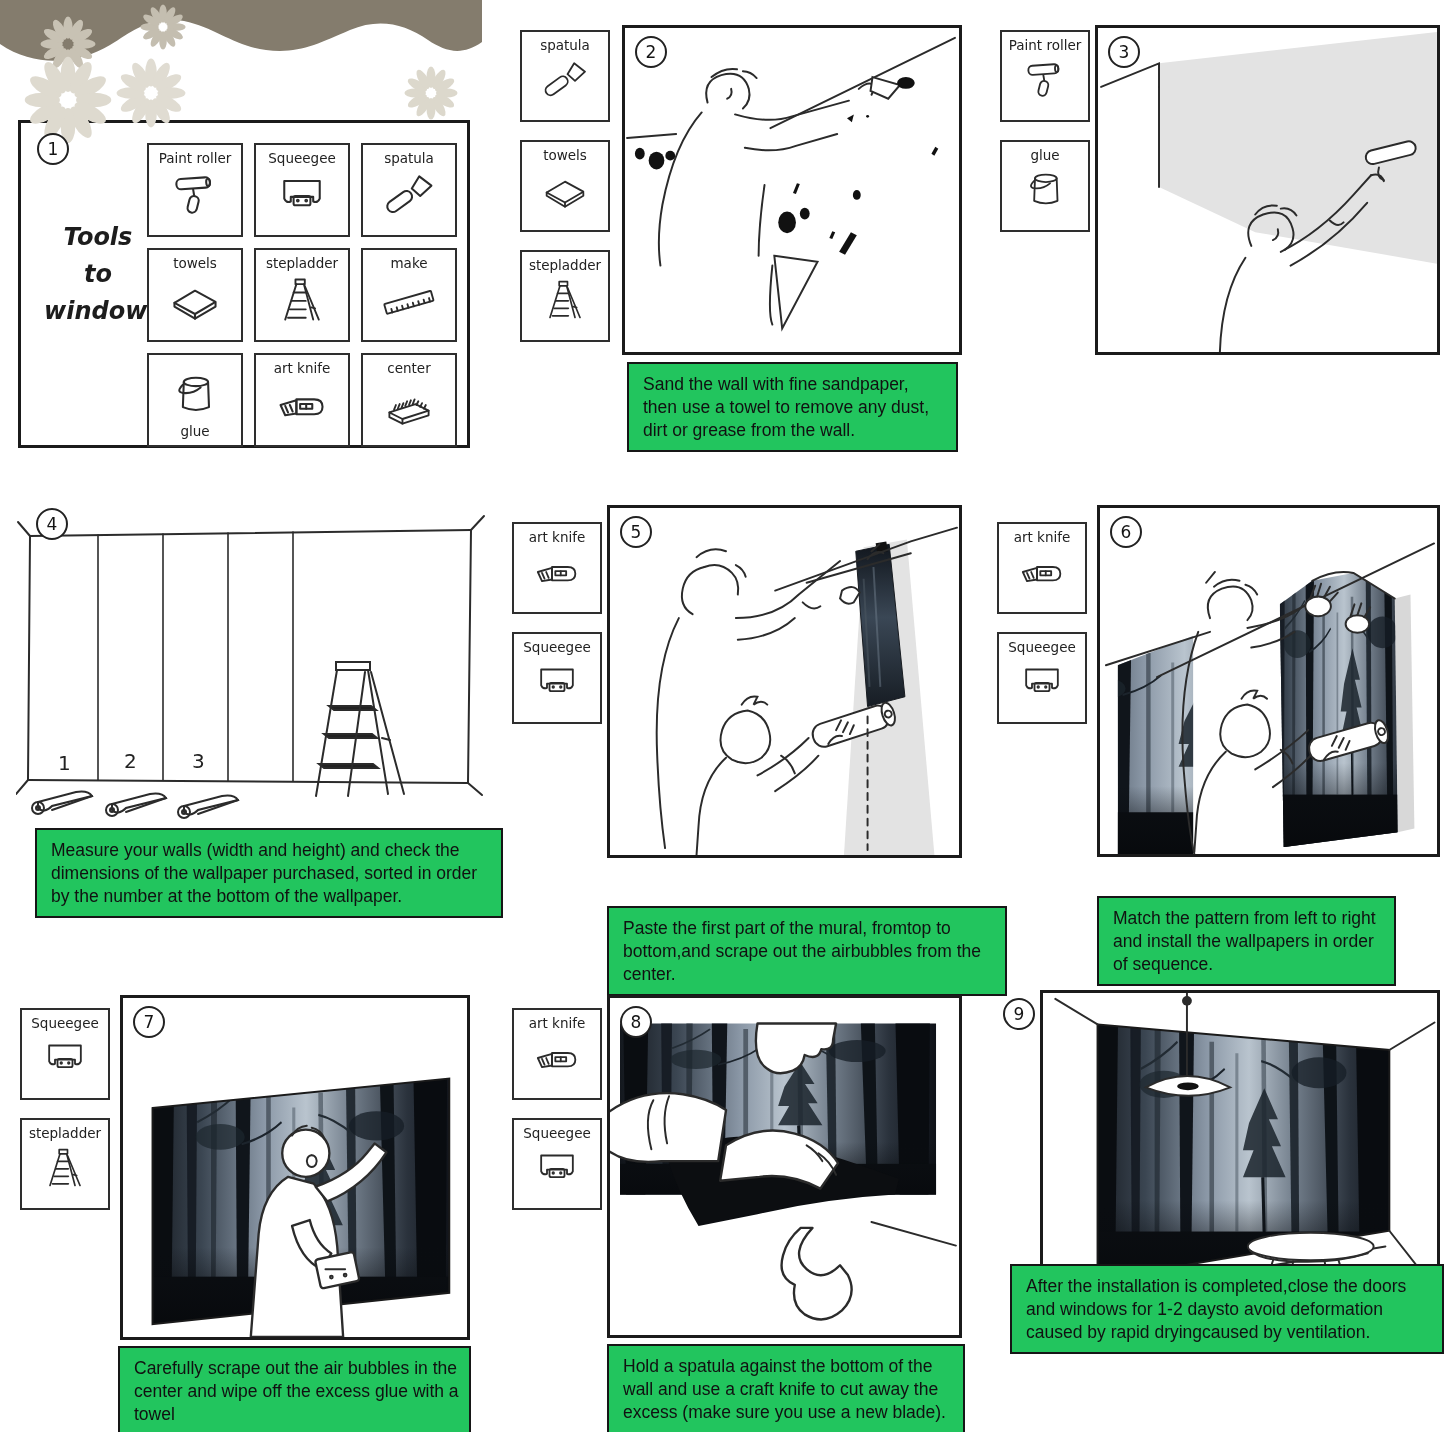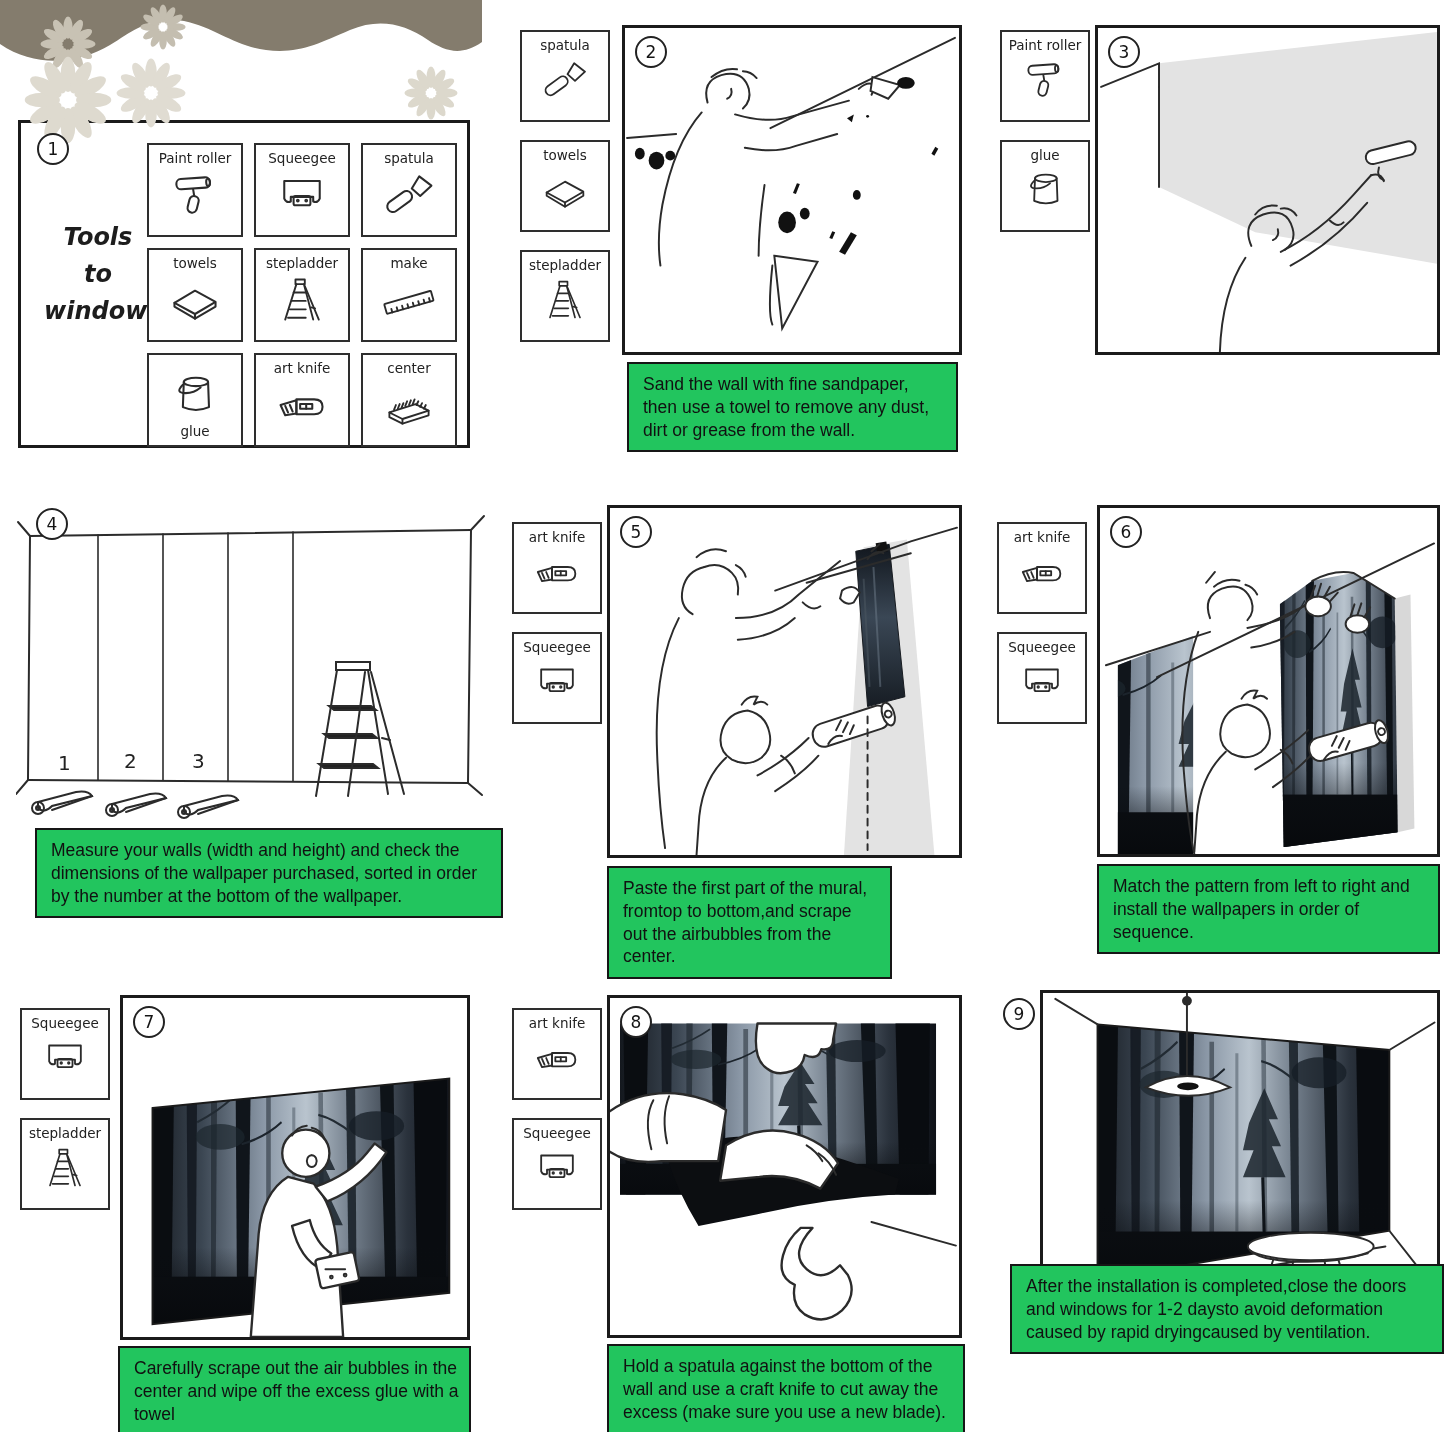"Paste the first part of" div.caption { top: 866px -> 906px; width: 285px -> 400px }
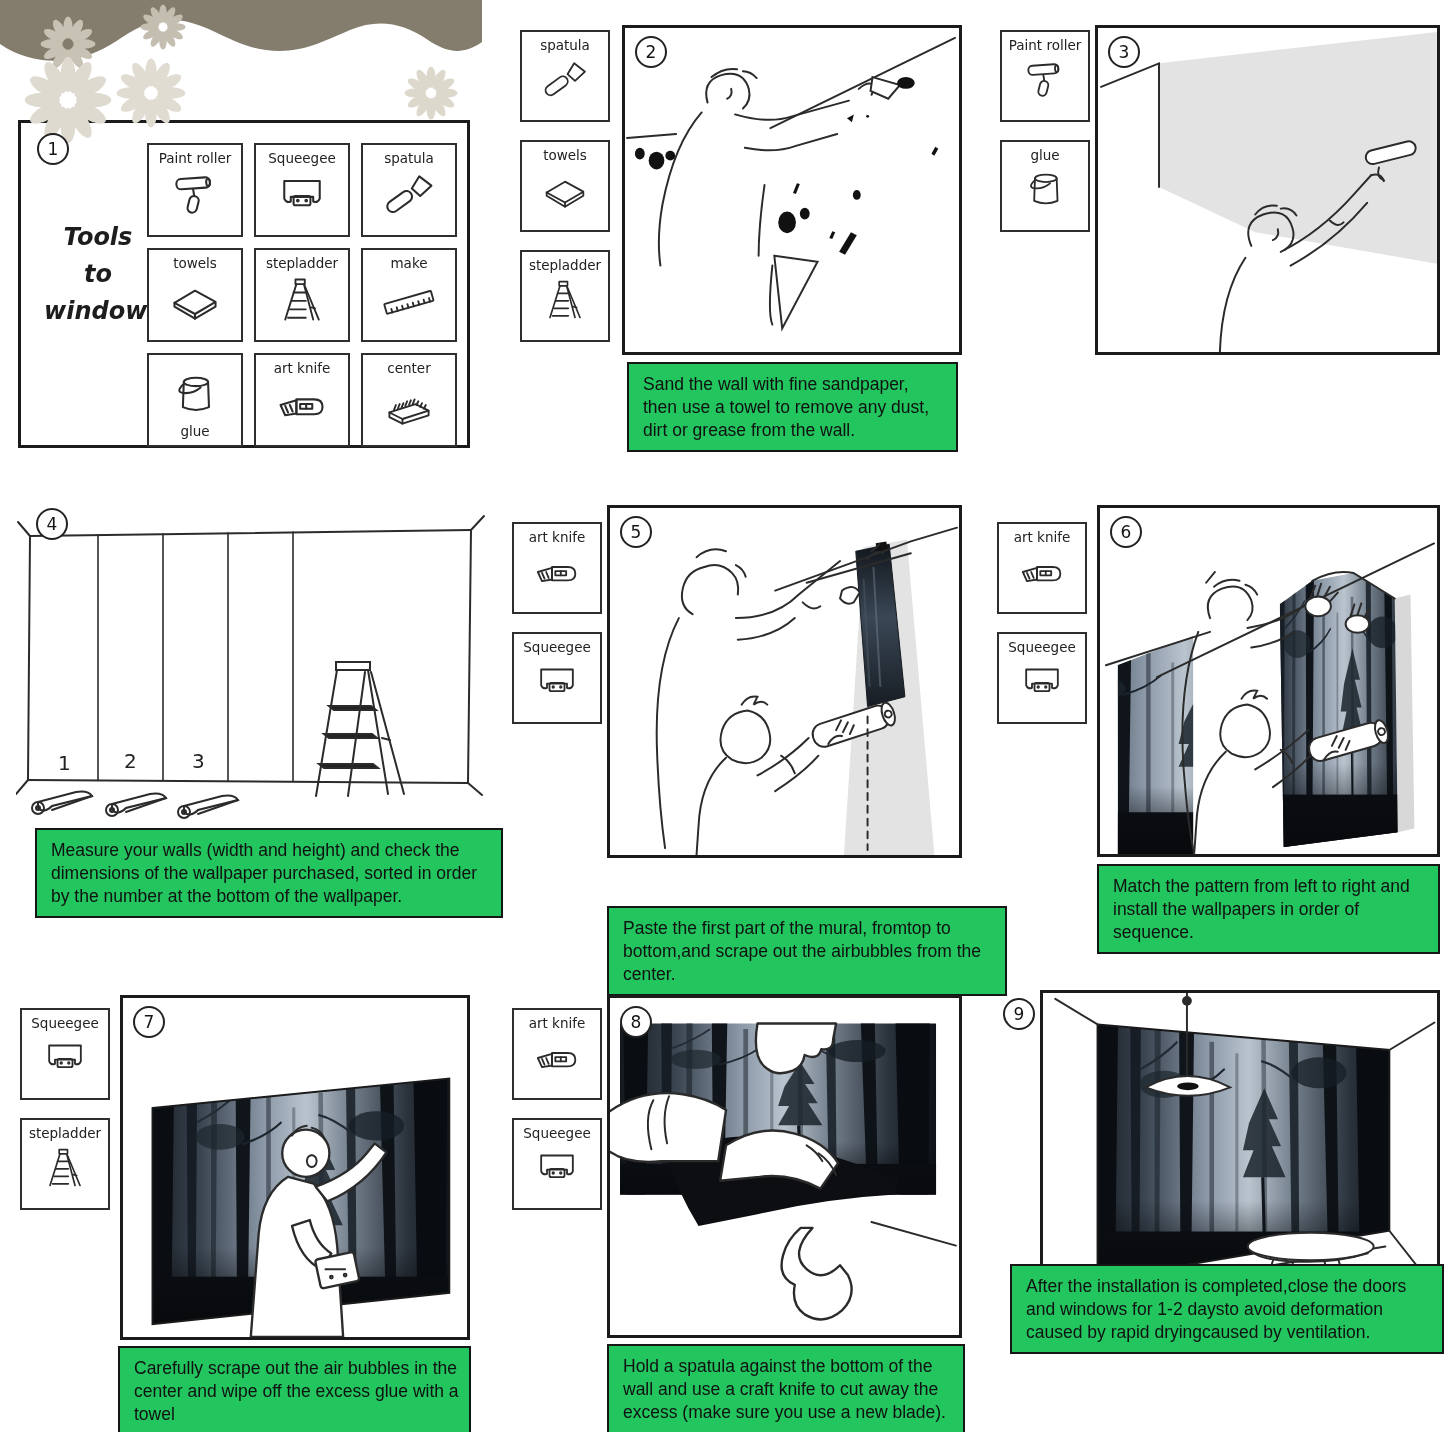"Match the pattern from left" div.caption { top: 864px -> 896px; width: 343px -> 299px }
